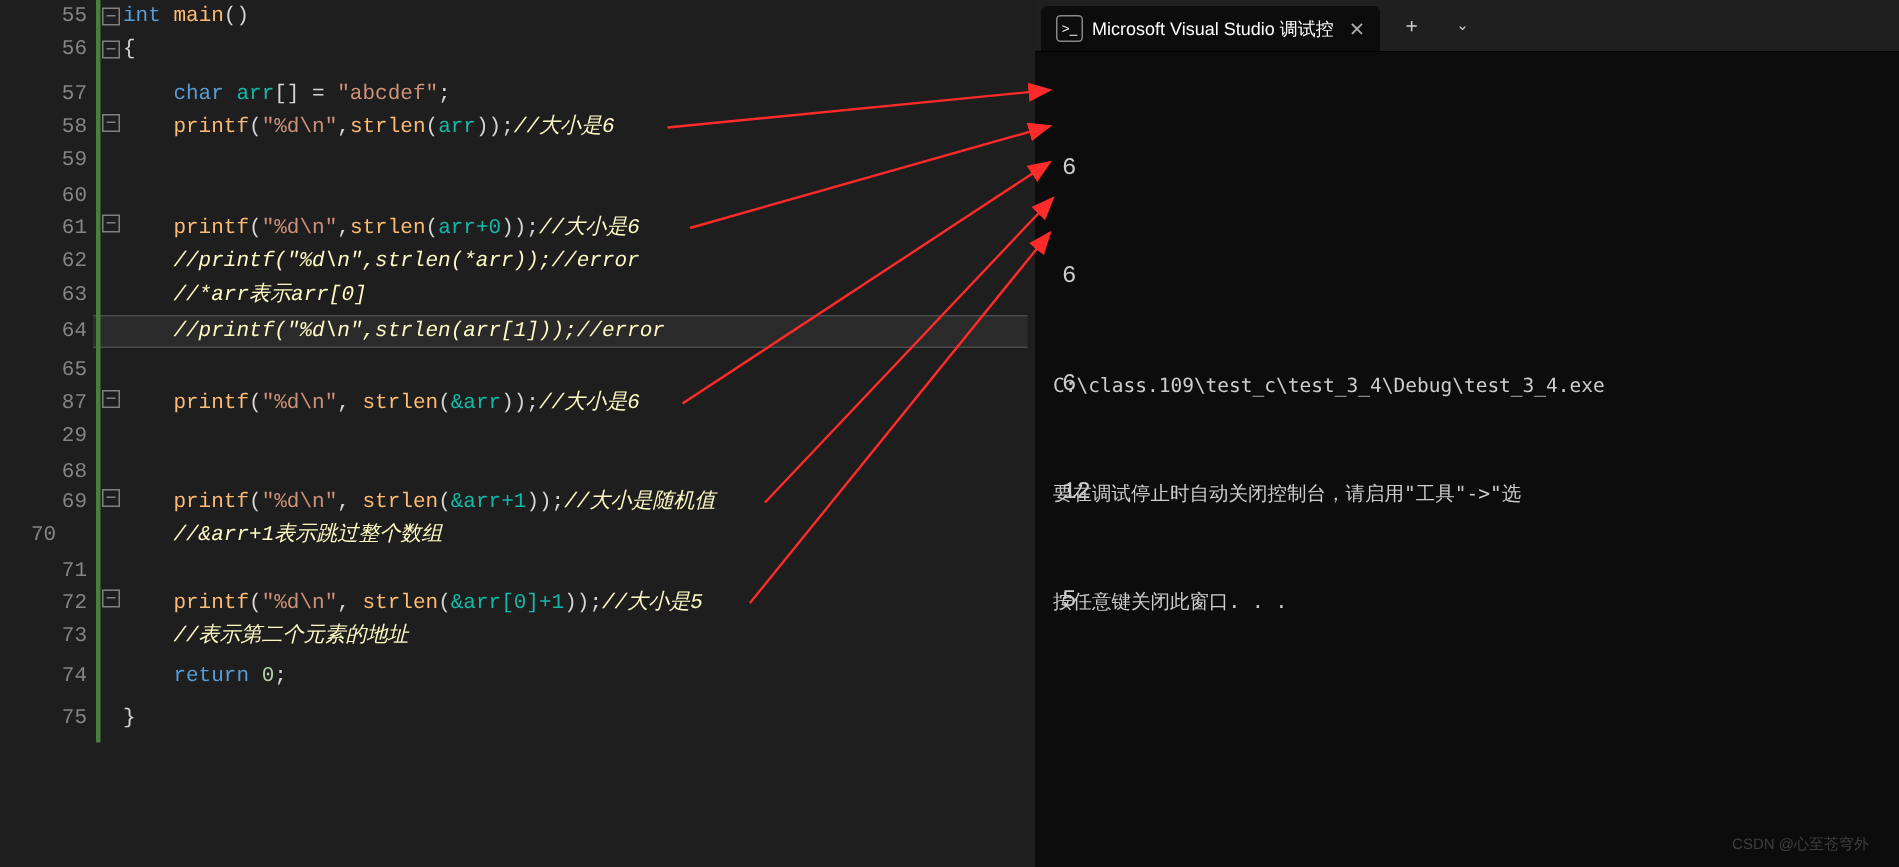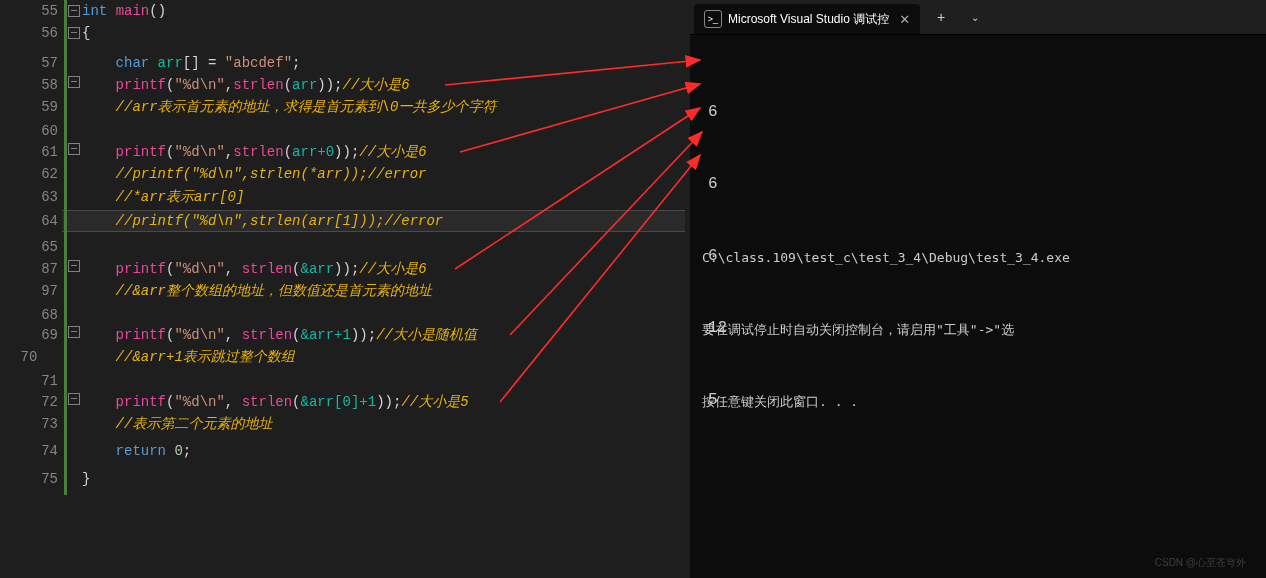"main" .fn { color: #ec4899 -> #fdba74 }
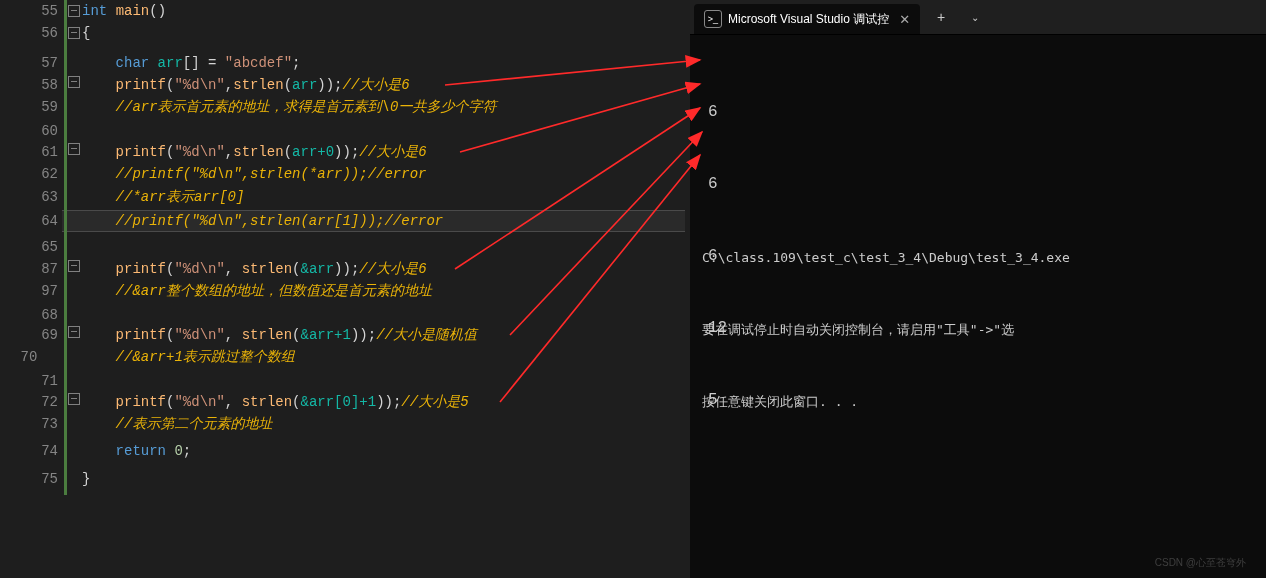"//大小是6" .cm { color: #eab308 -> #fef9c3 }
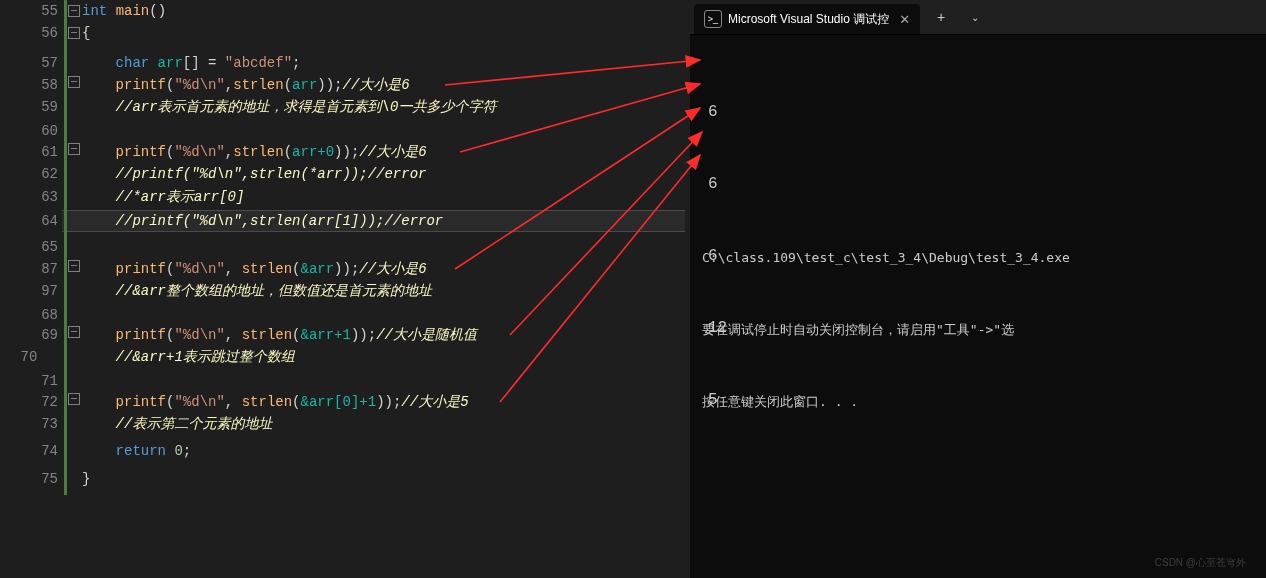"//arr表示首元素的地址，求得是首元素到\0一共多少个字符" div.row { html: <div><span> </span><span>//arr表示首元素的地址，求得是首元素到\0一共多少个字符</span></div> -> none }
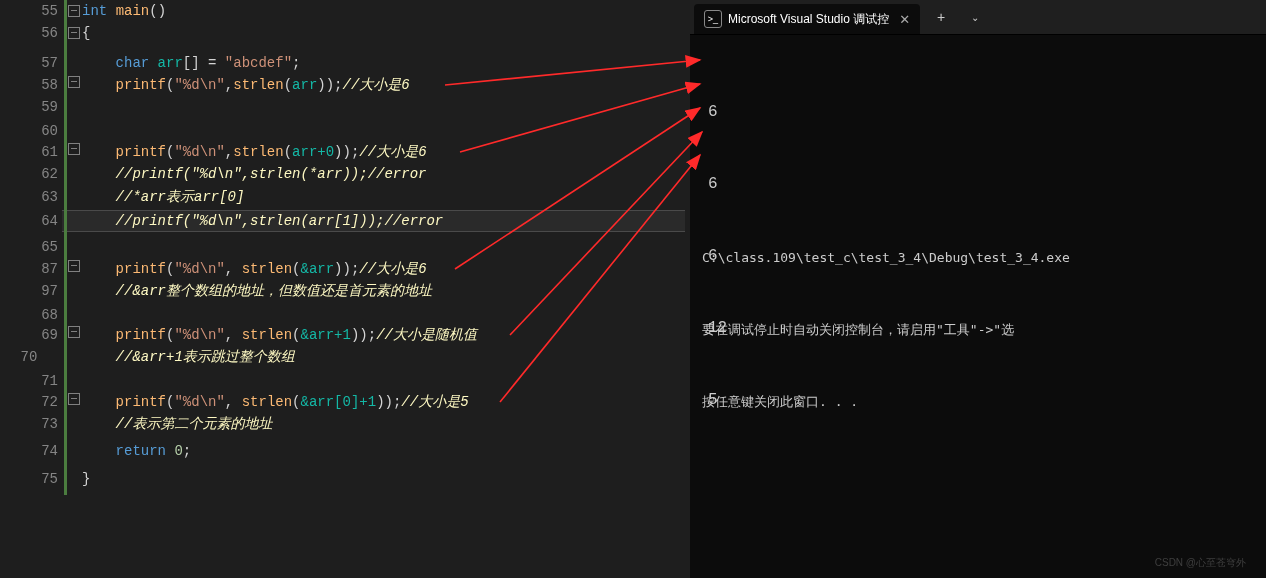"97" div.ln { text: 97 -> 29 }
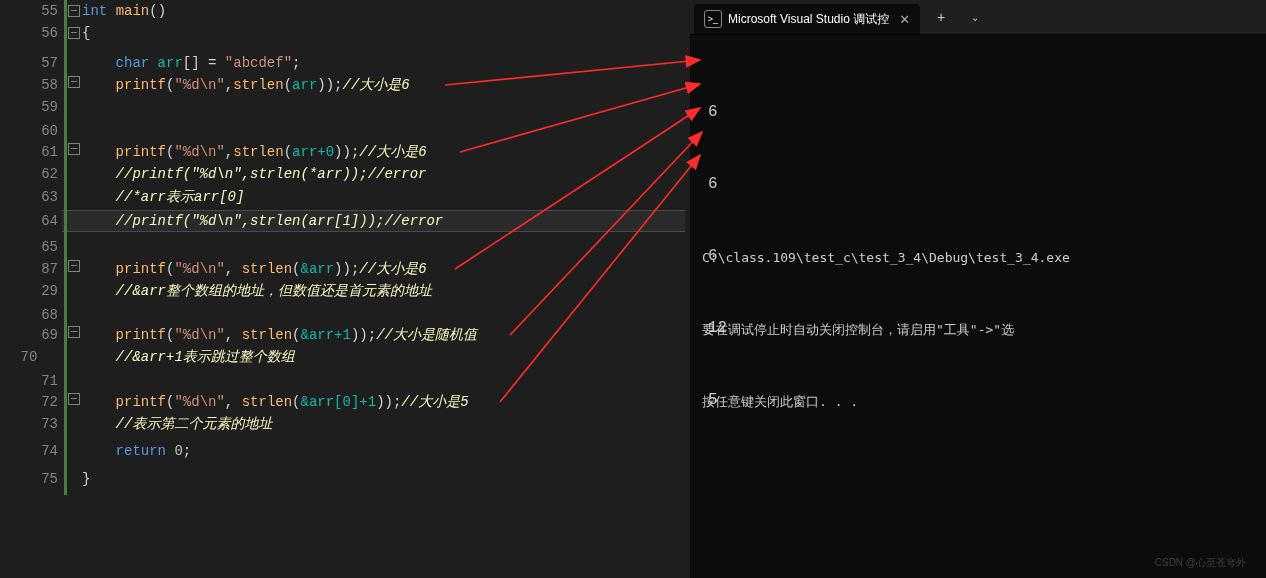"//&arr整个数组的地址，但数值还是首元素的地址" span.cm { html: <span>//&amp;arr整个数组的地址，但数值还是首元素的地址</span> -> none }
